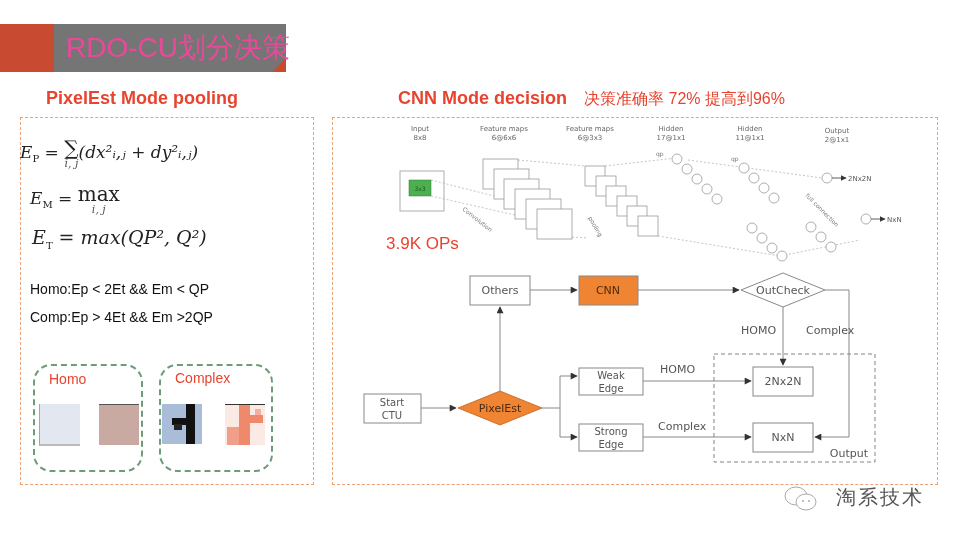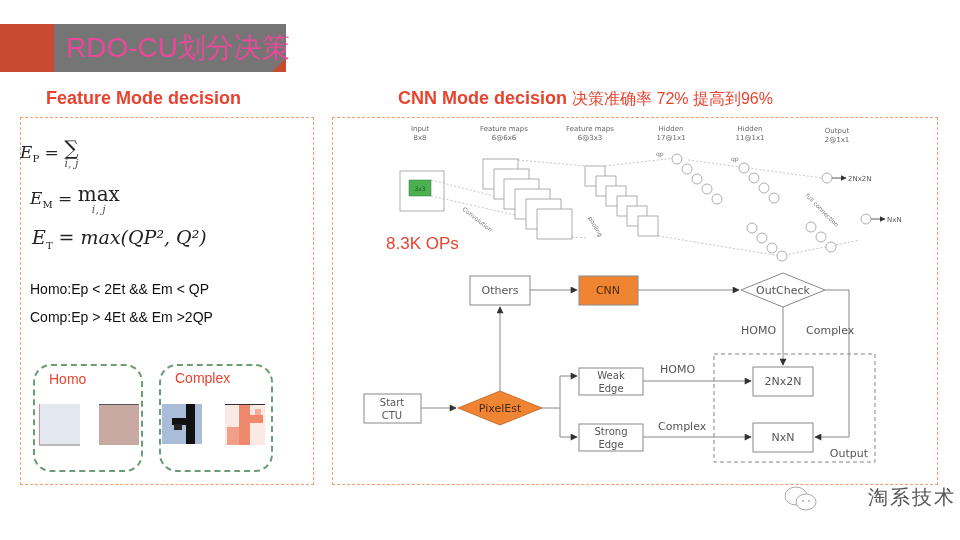"Feature Mode decision" div.abs { text: Feature Mode decision -> PixelEst Mode pooling }
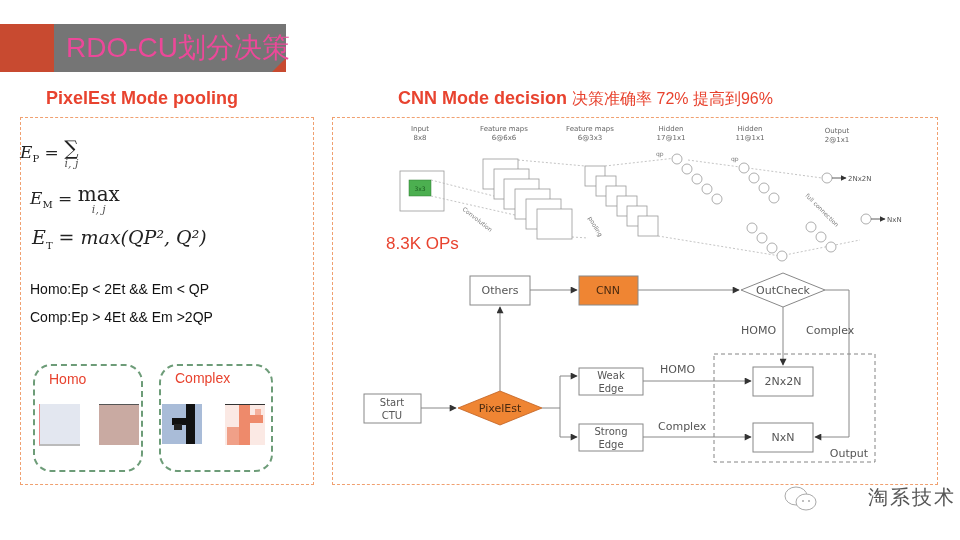"决策准确率 72% 提高到96%" #right-heading .zh { margin-left: none -> 12px }
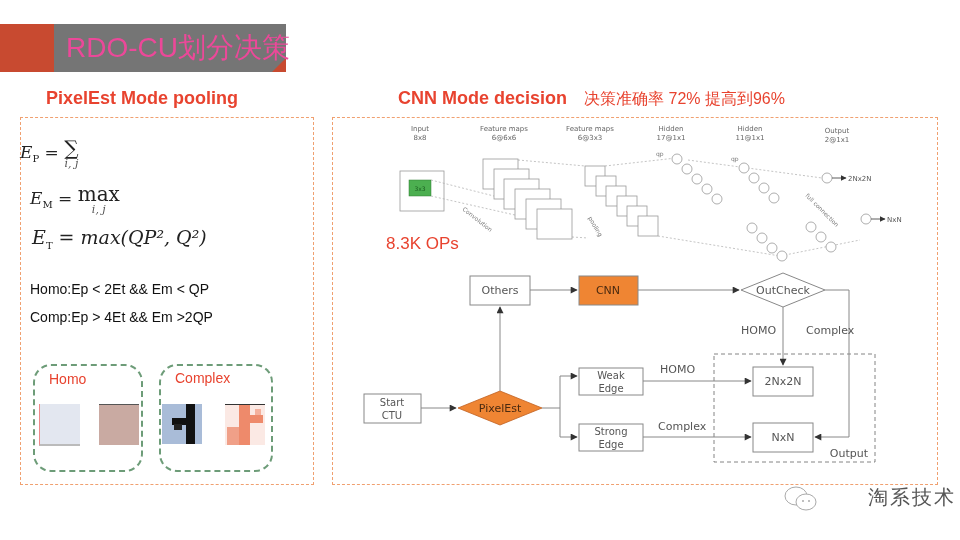"(dx²ᵢ,ⱼ + dy²ᵢ,ⱼ)" i { html: none -> <i>(dx²ᵢ,ⱼ + dy²ᵢ,ⱼ)</i> }
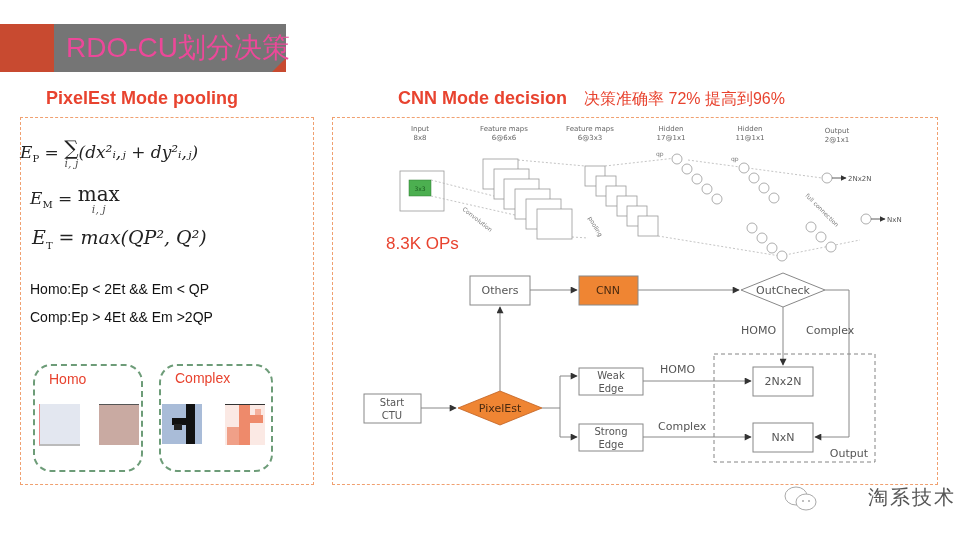"8.3K OPs" div.abs { text: 8.3K -> 3.9K }
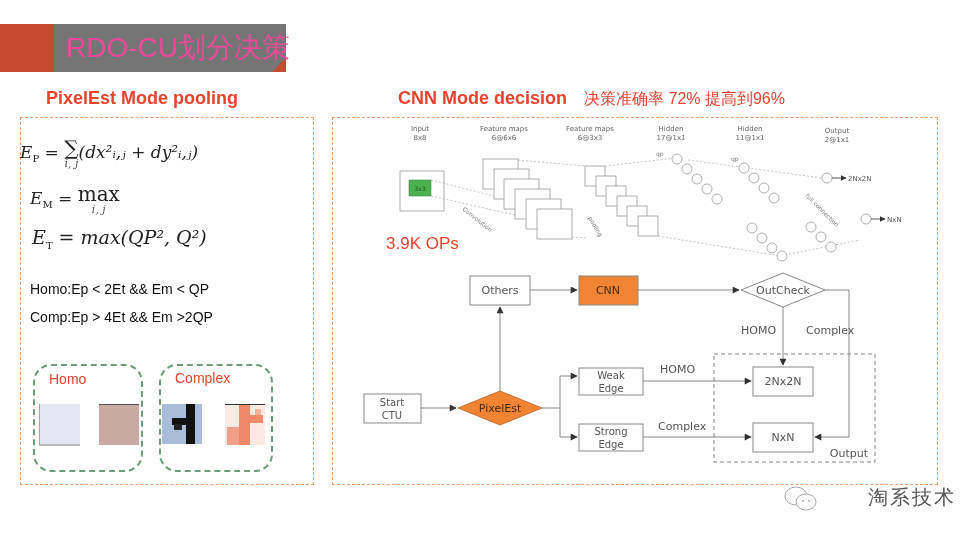"淘系技术" div.abs { margin-left: 32px -> none }
